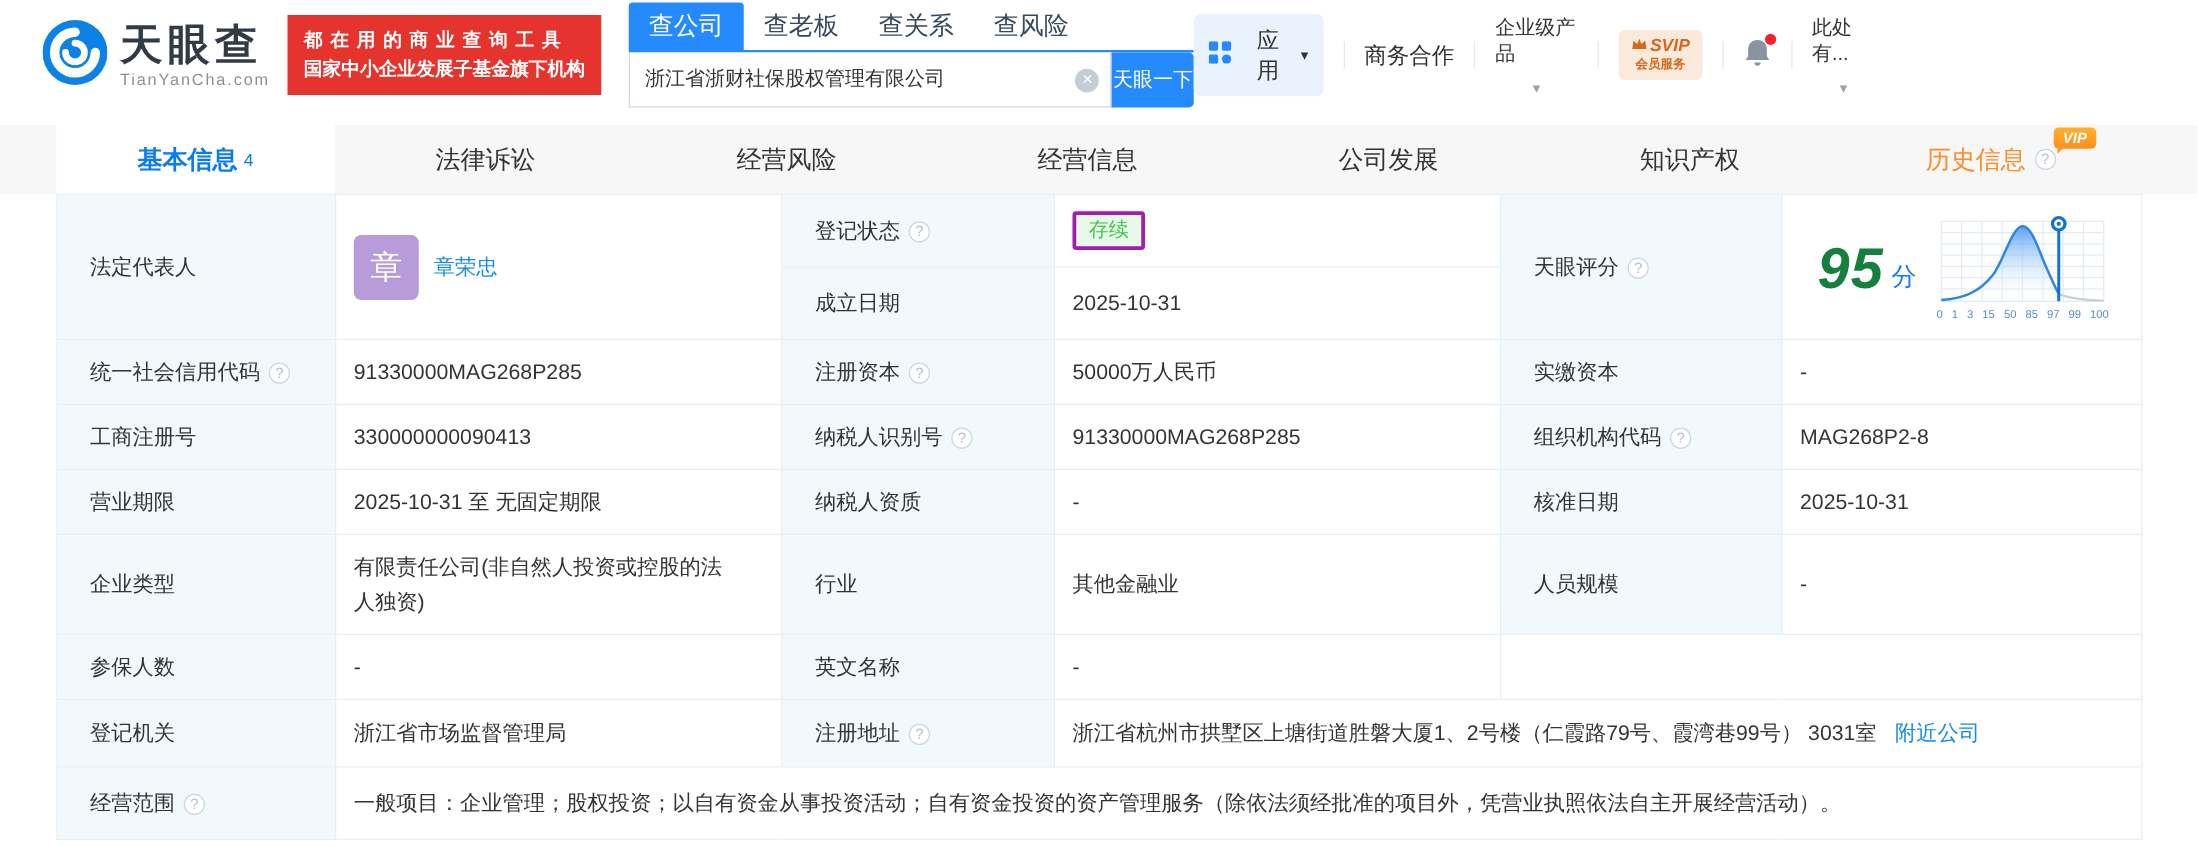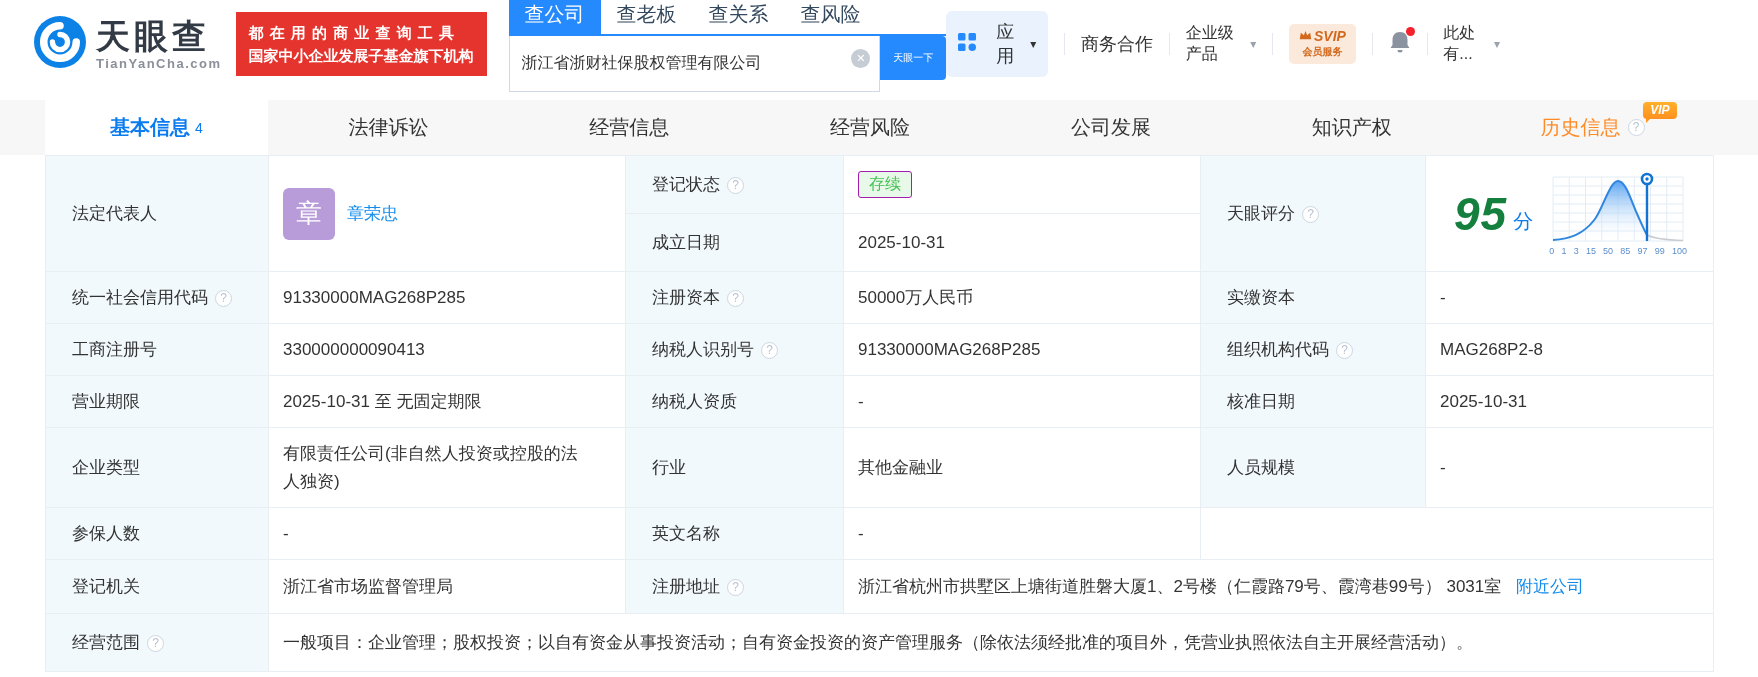"企业级产品" .user-item { flex-direction: none -> column }
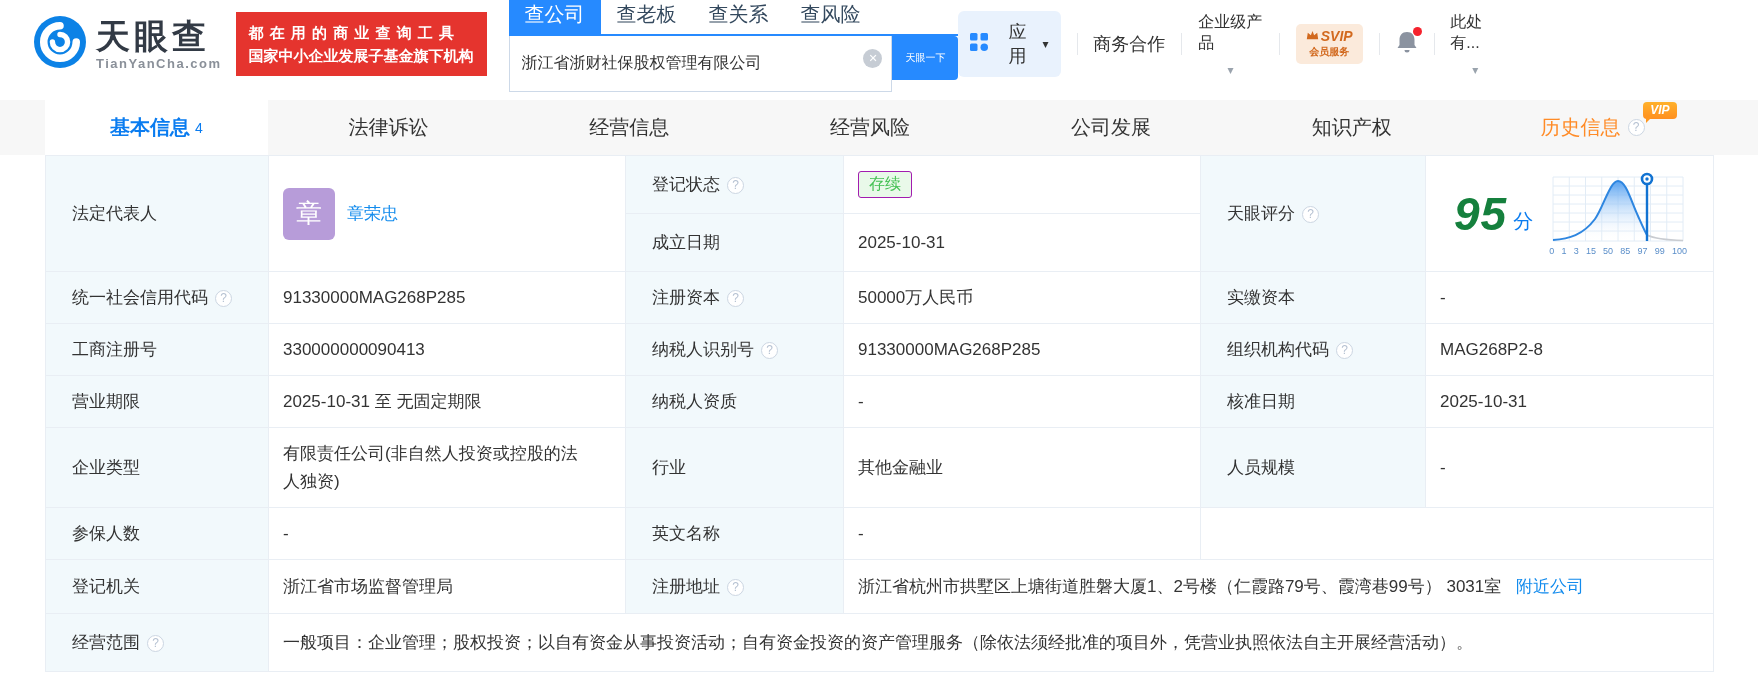"TianYanCha.com" .logo-domain { font-weight: 700 -> 400 }
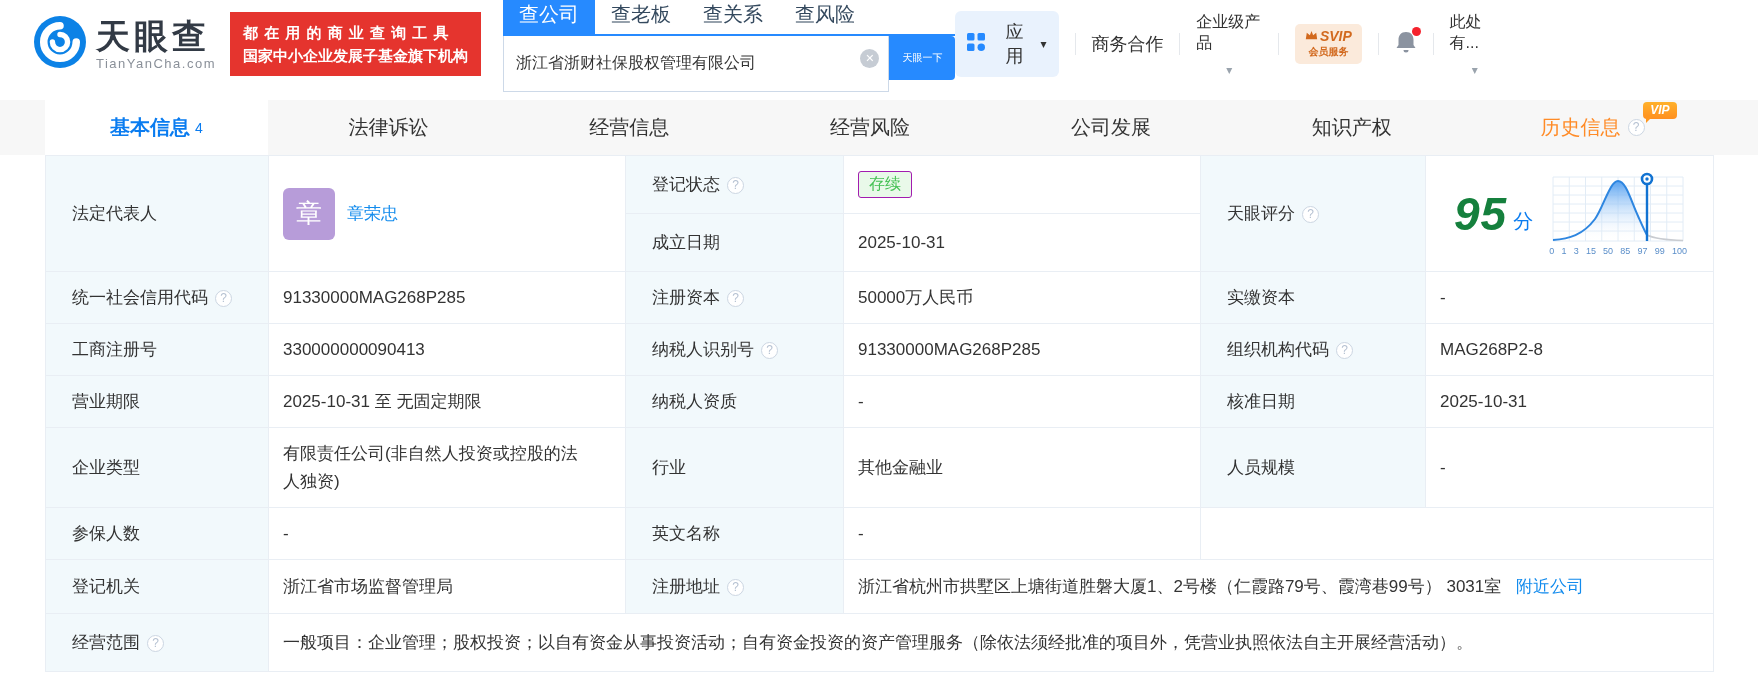"浙江省浙财社保股权管理有限公司" .search-input { height: 56px -> 44px }
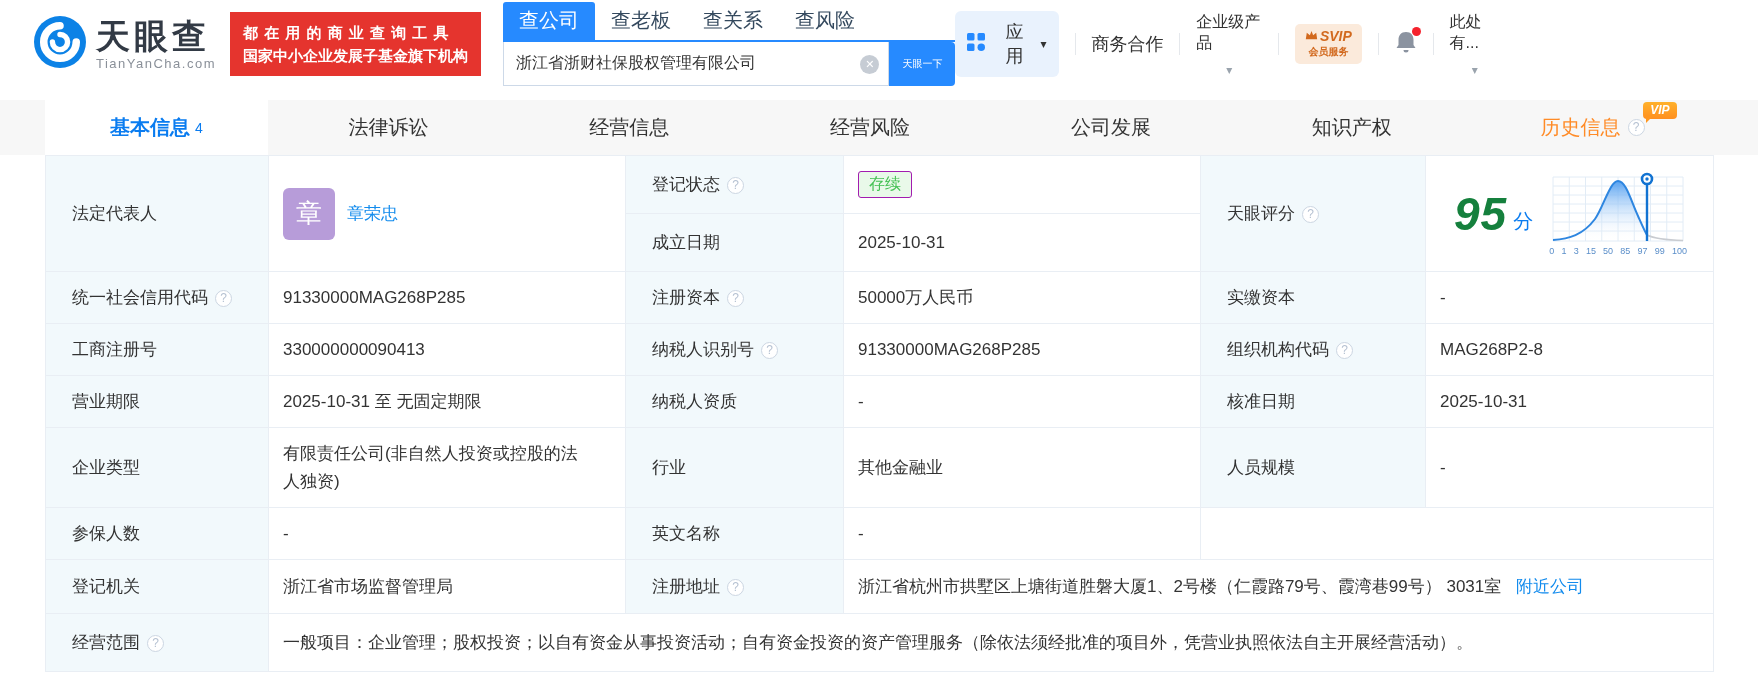"天眼一下" .search-btn { font-size: 10px -> 16px }
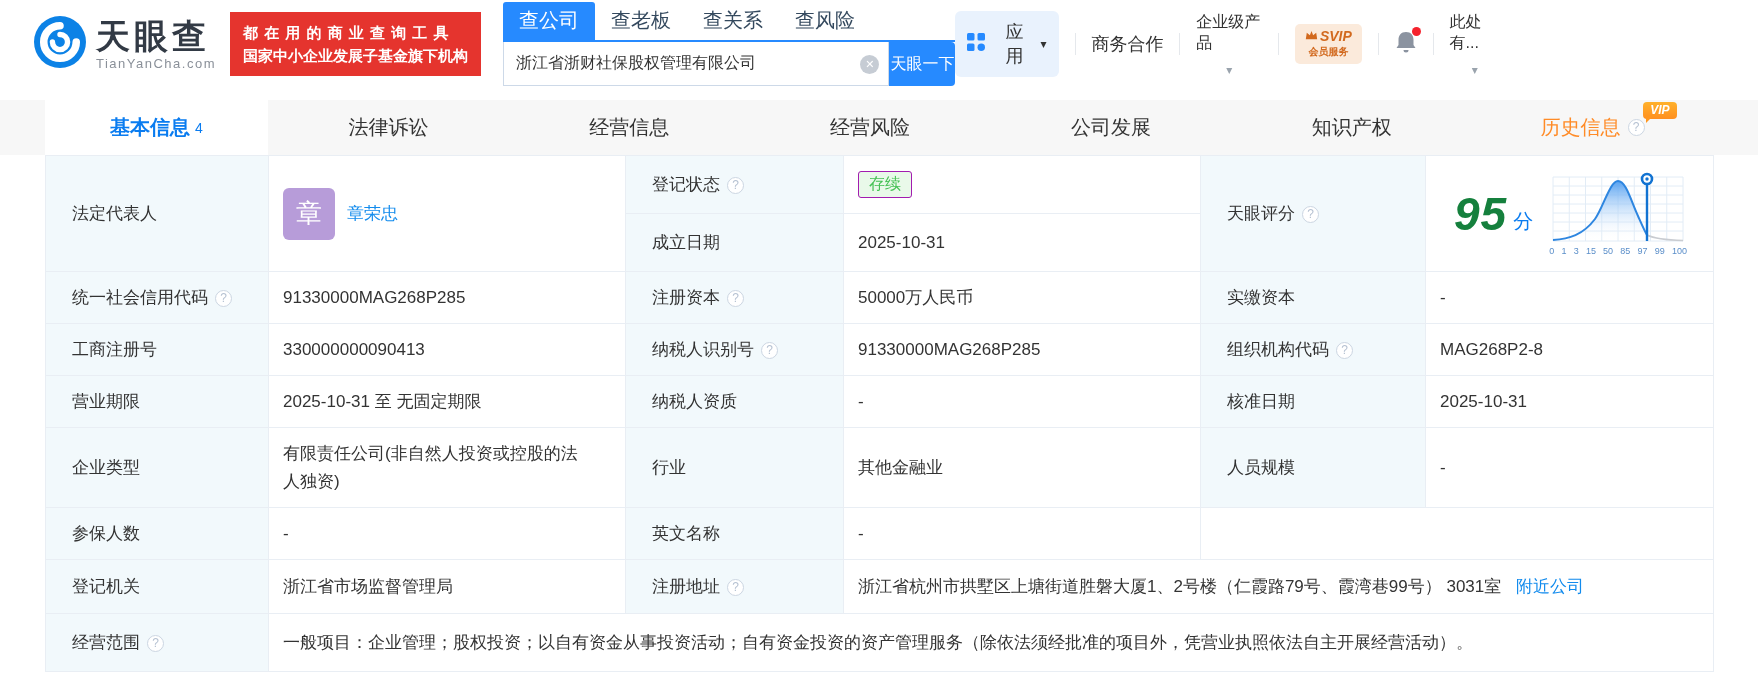"经营信息" div.tab { order: before "经营风险" -> after "经营风险" }
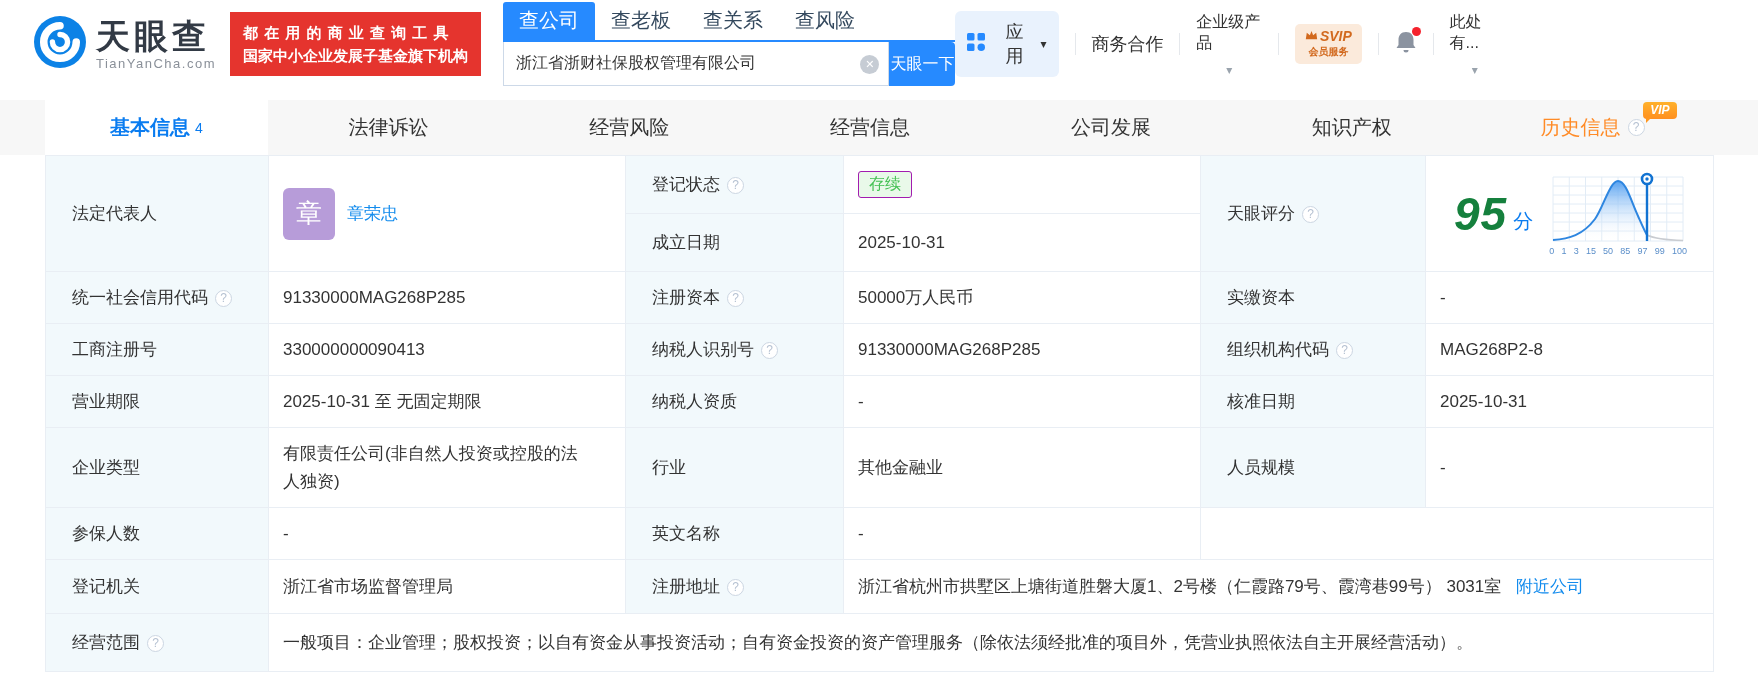"存续" .badge-green { border: 1px solid #a21caf -> 3px solid #a21caf }
